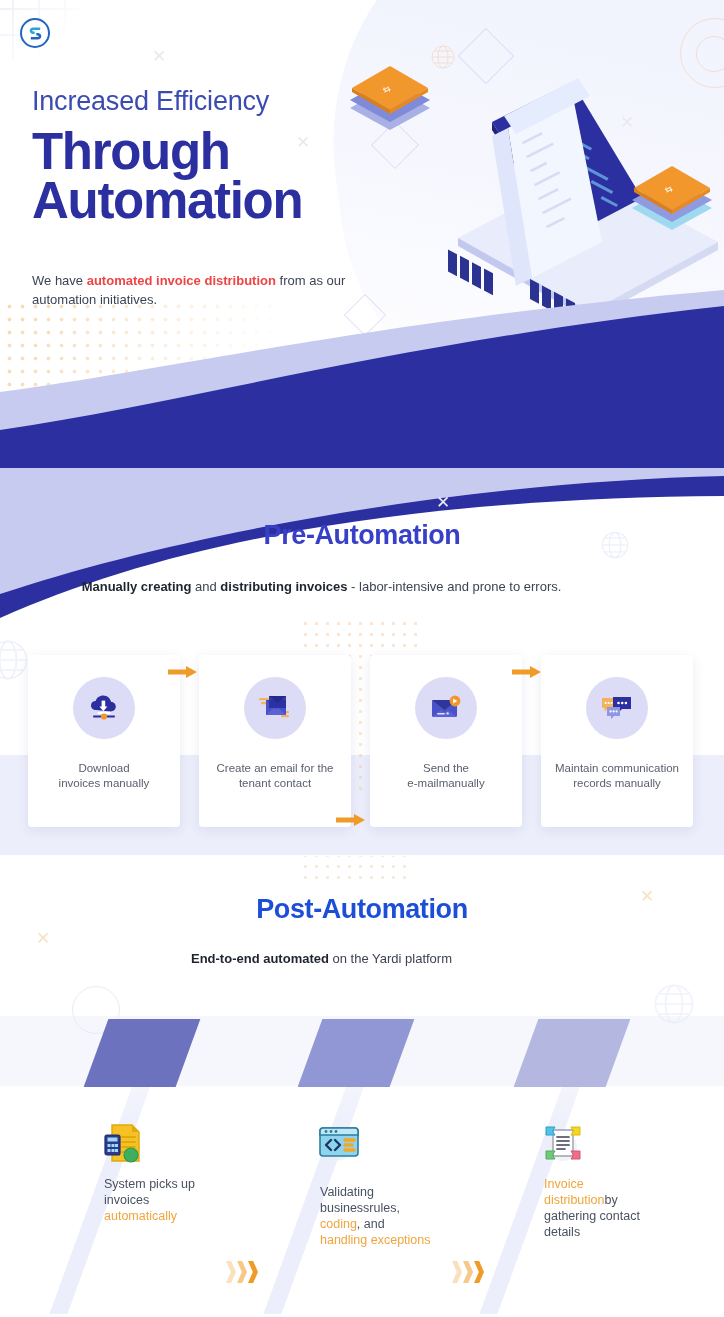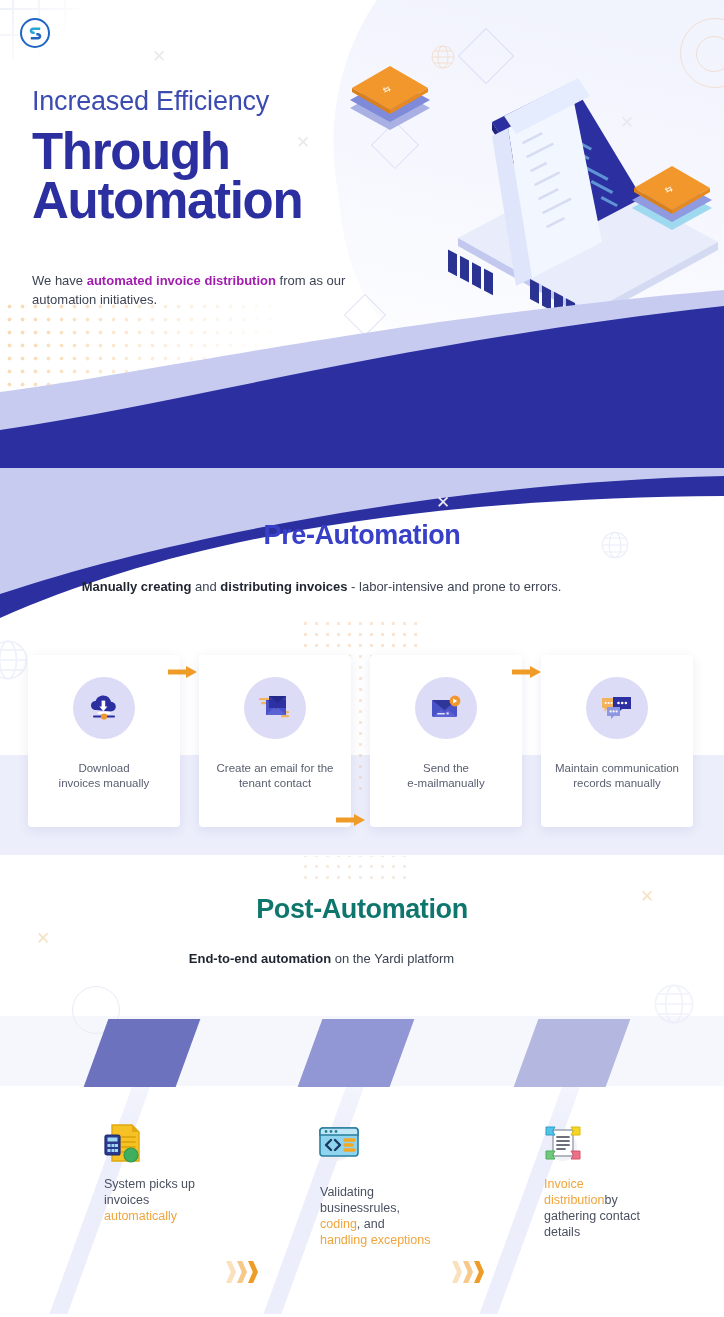"automated invoice distribution" .sub b { color: #a21caf -> #ef4444 }
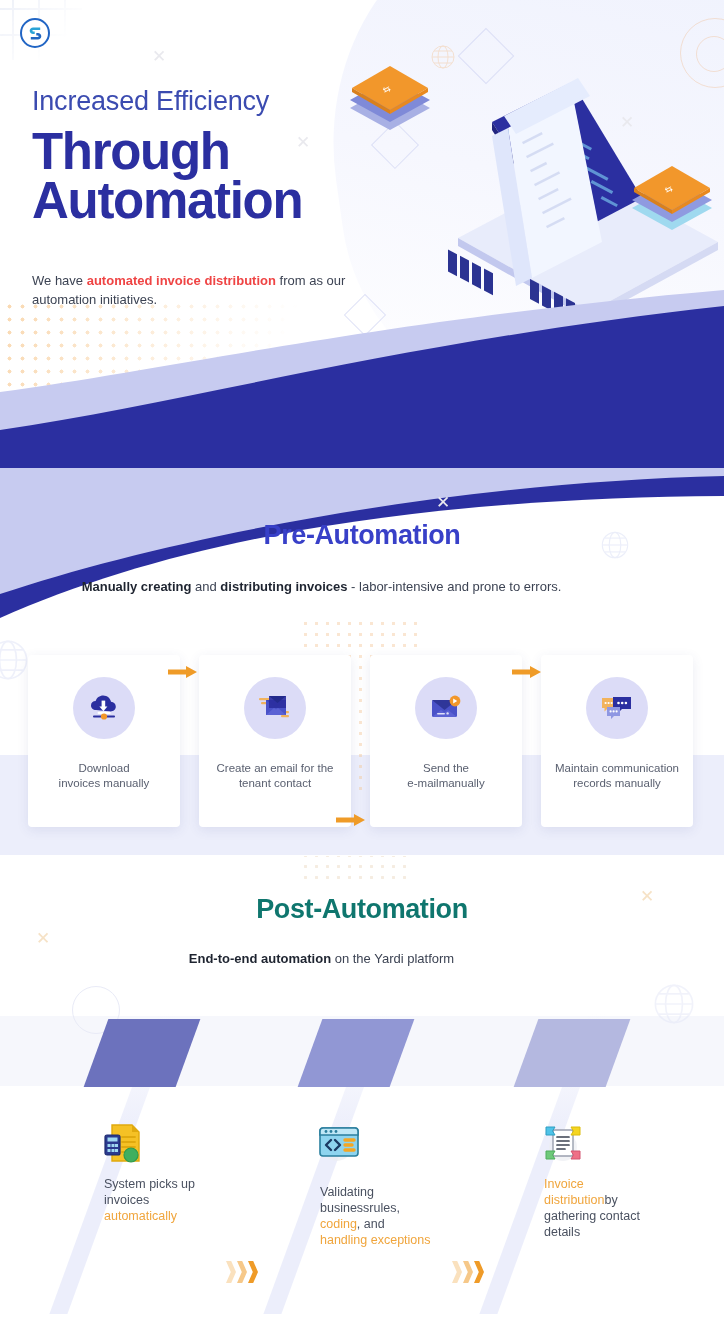"Post-Automation" .post .sec-title { color: #0f766e -> #1d4ed8 }
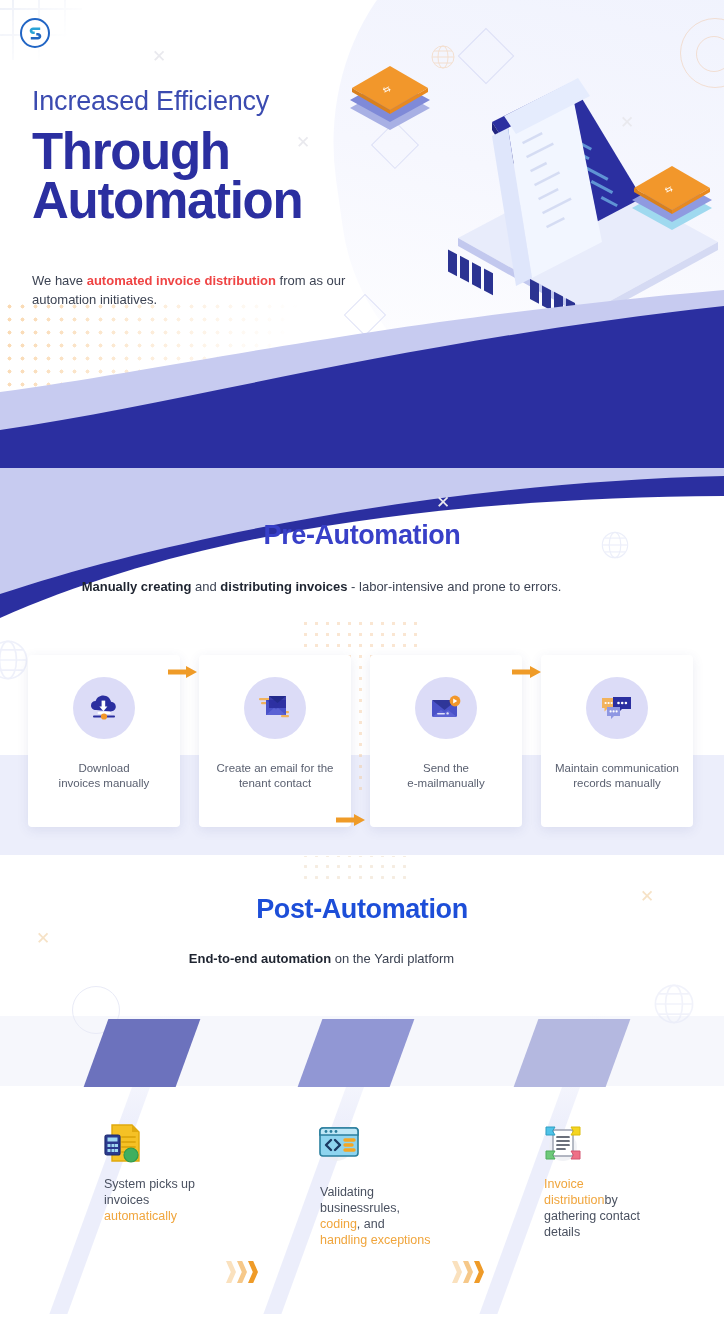"End-to-end automation" b { text: automation -> automated }
